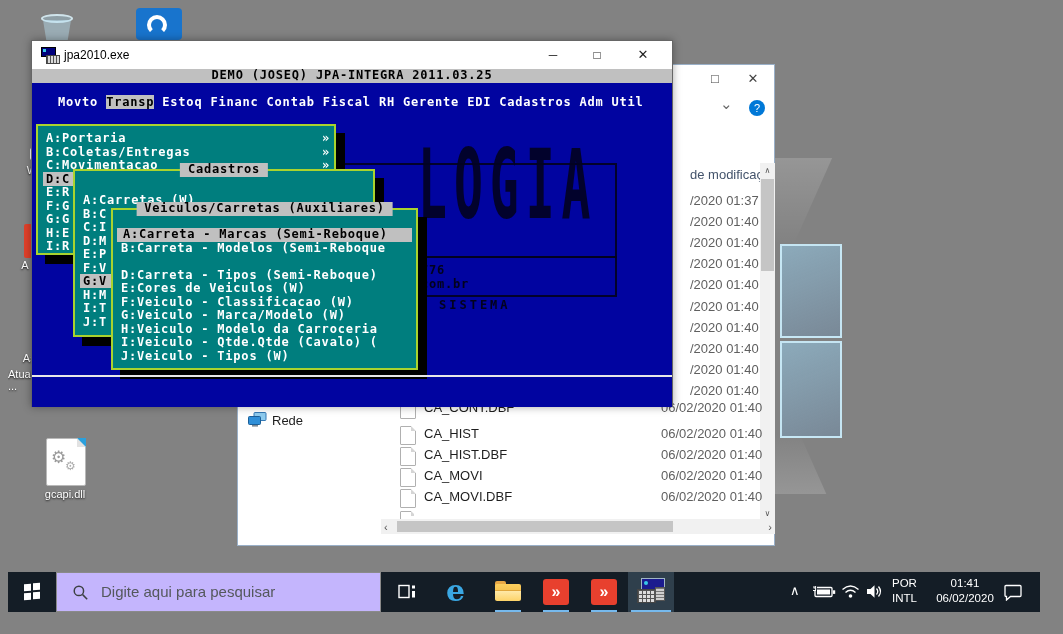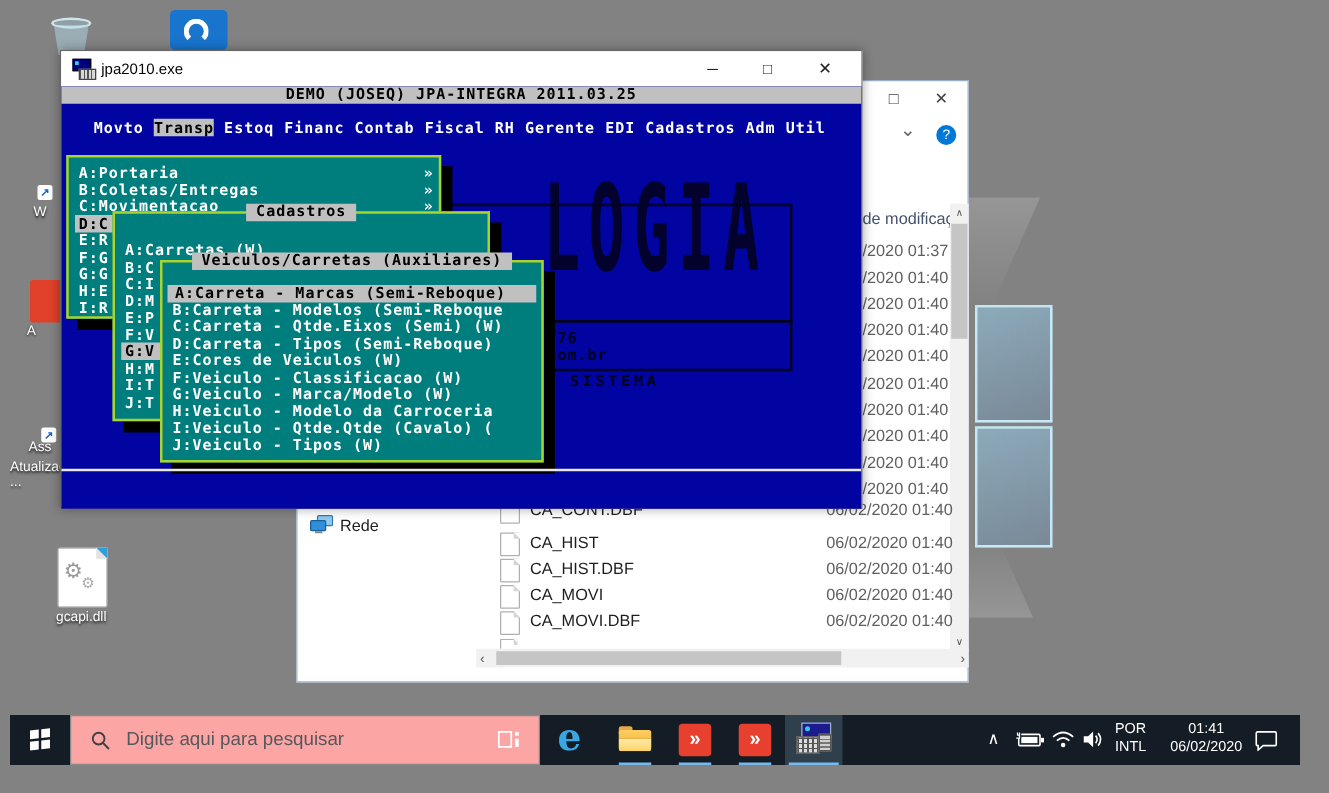"jpa2010.exe" #doswin { left: 40px -> 23px }
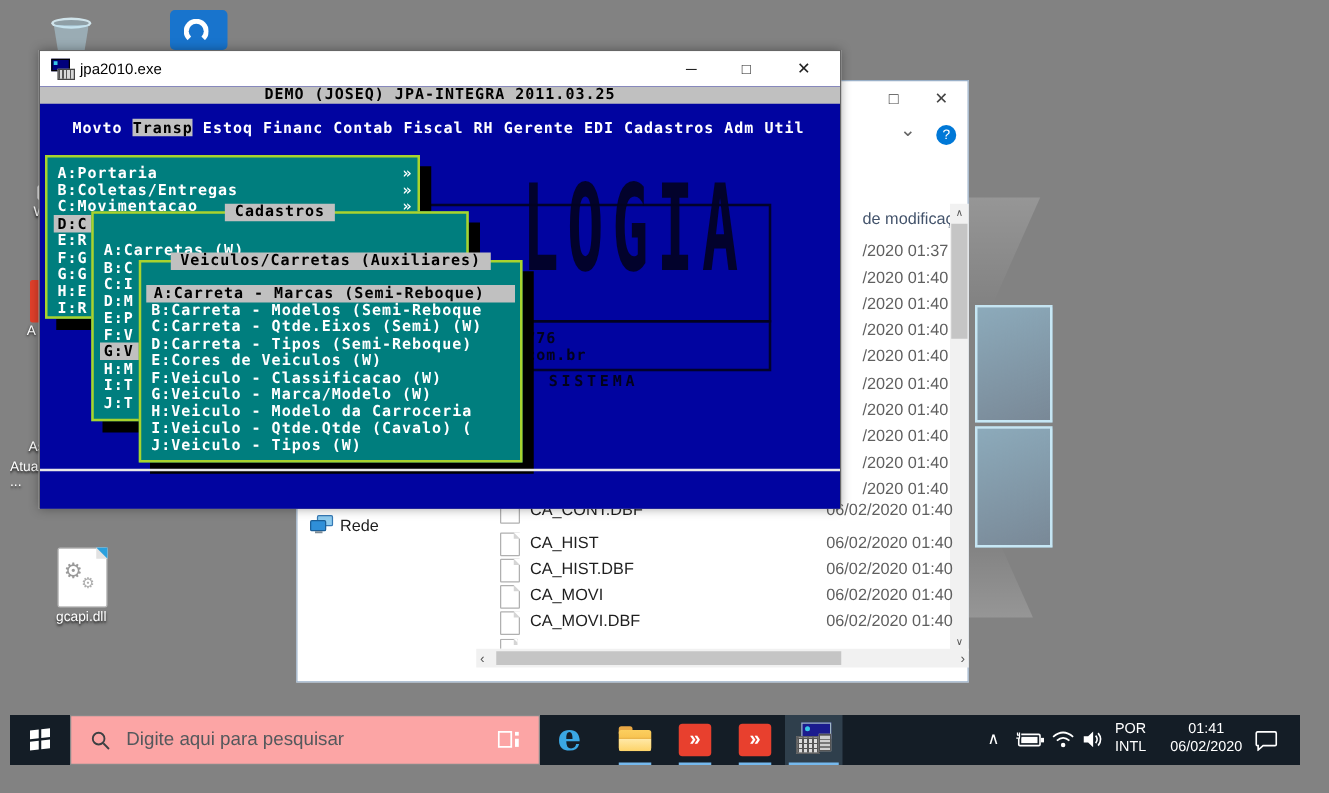"C:Carreta - Qtde.Eixos (Semi) (W)" div.mi { html: <div>C:Carreta - Qtde.Eixos (Semi) (W)</div> -> none }
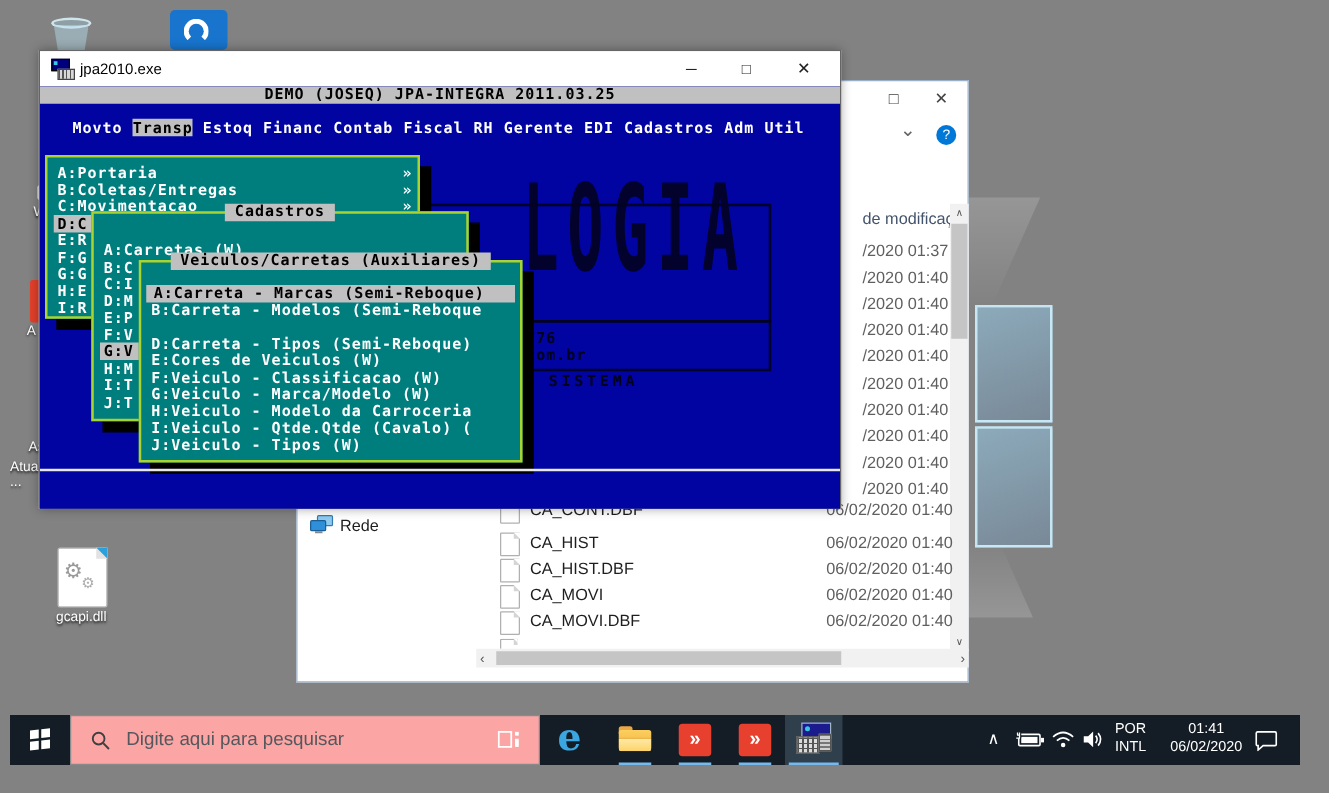"Digite aqui para pesquisar" div.tbtn { background: #fca5a5 -> #c4b5fd; width: 376px -> 325px }
